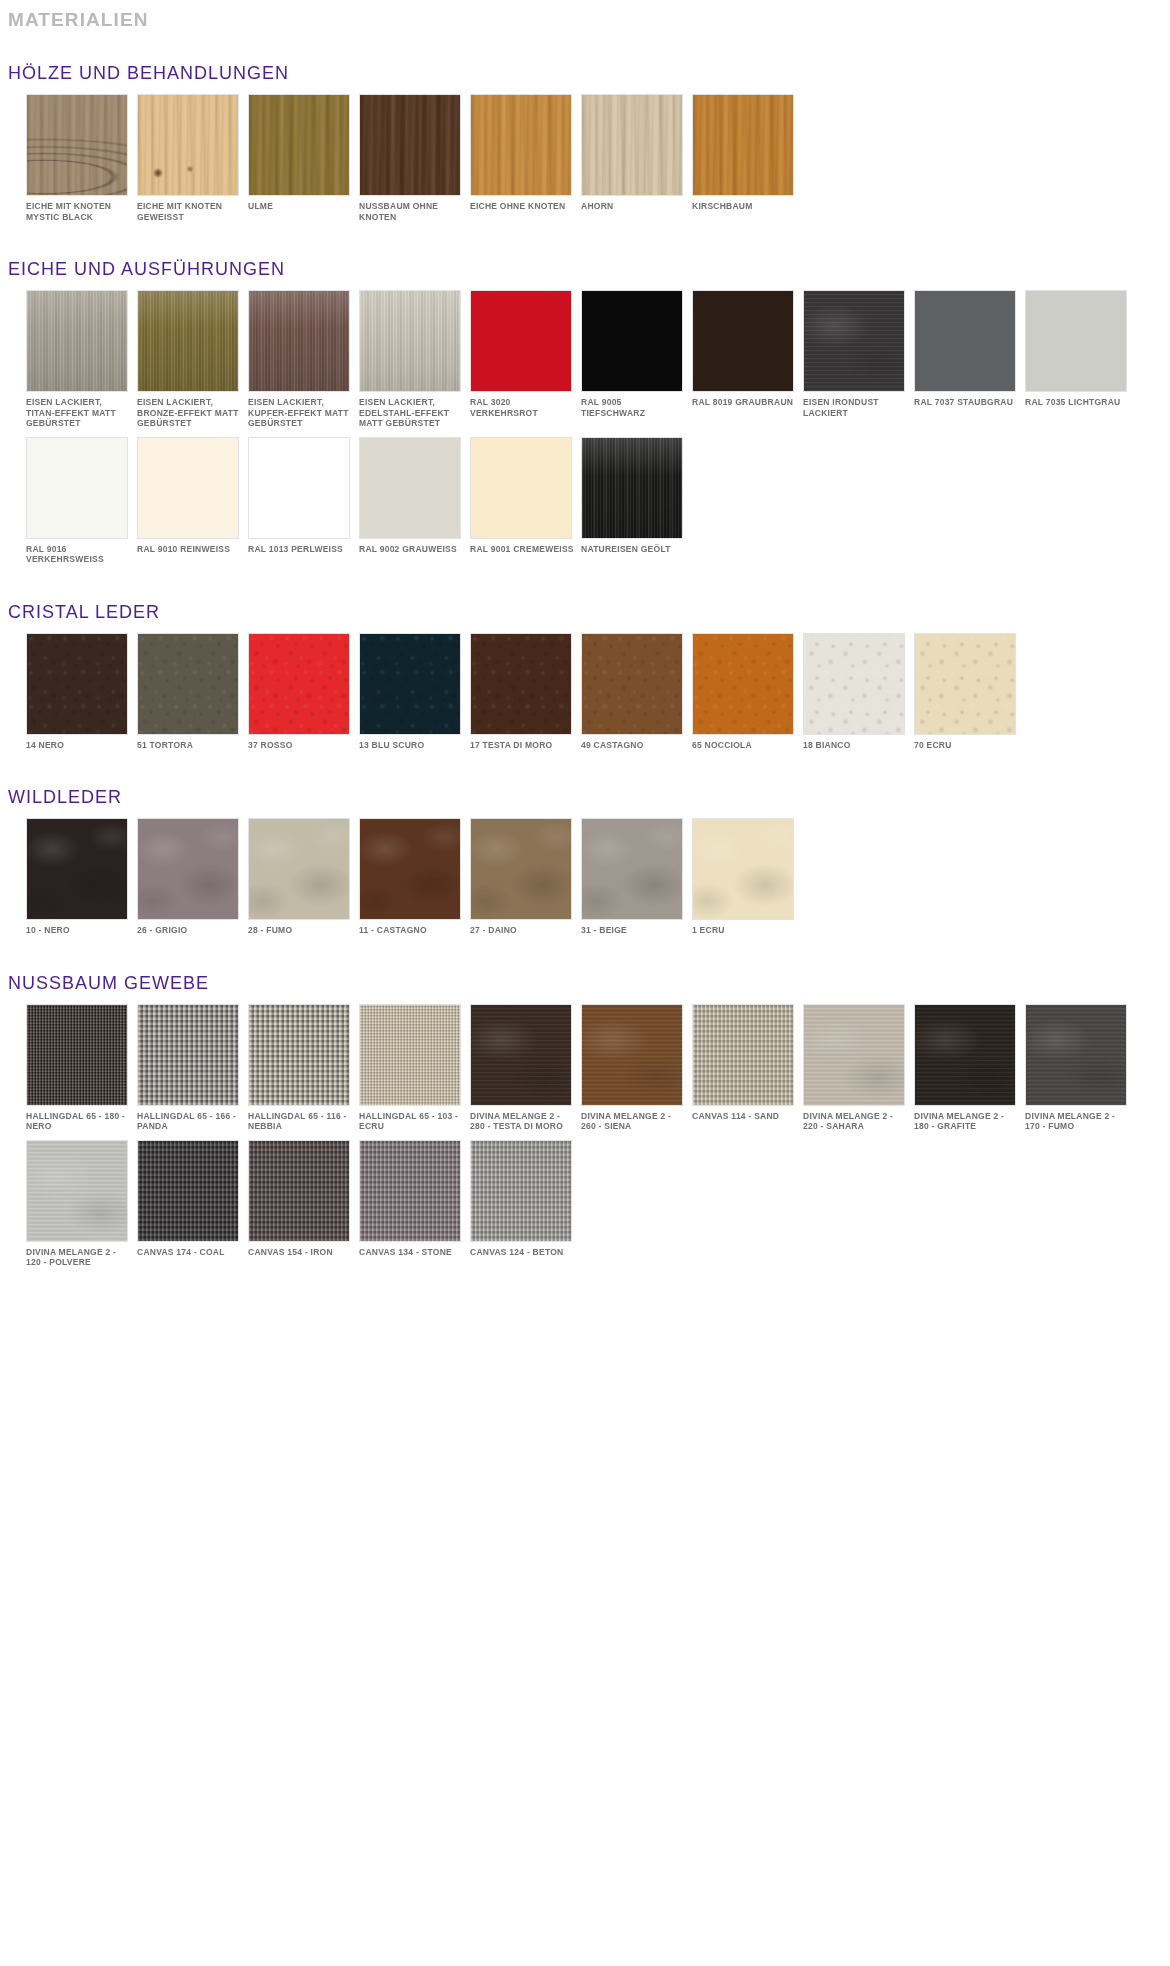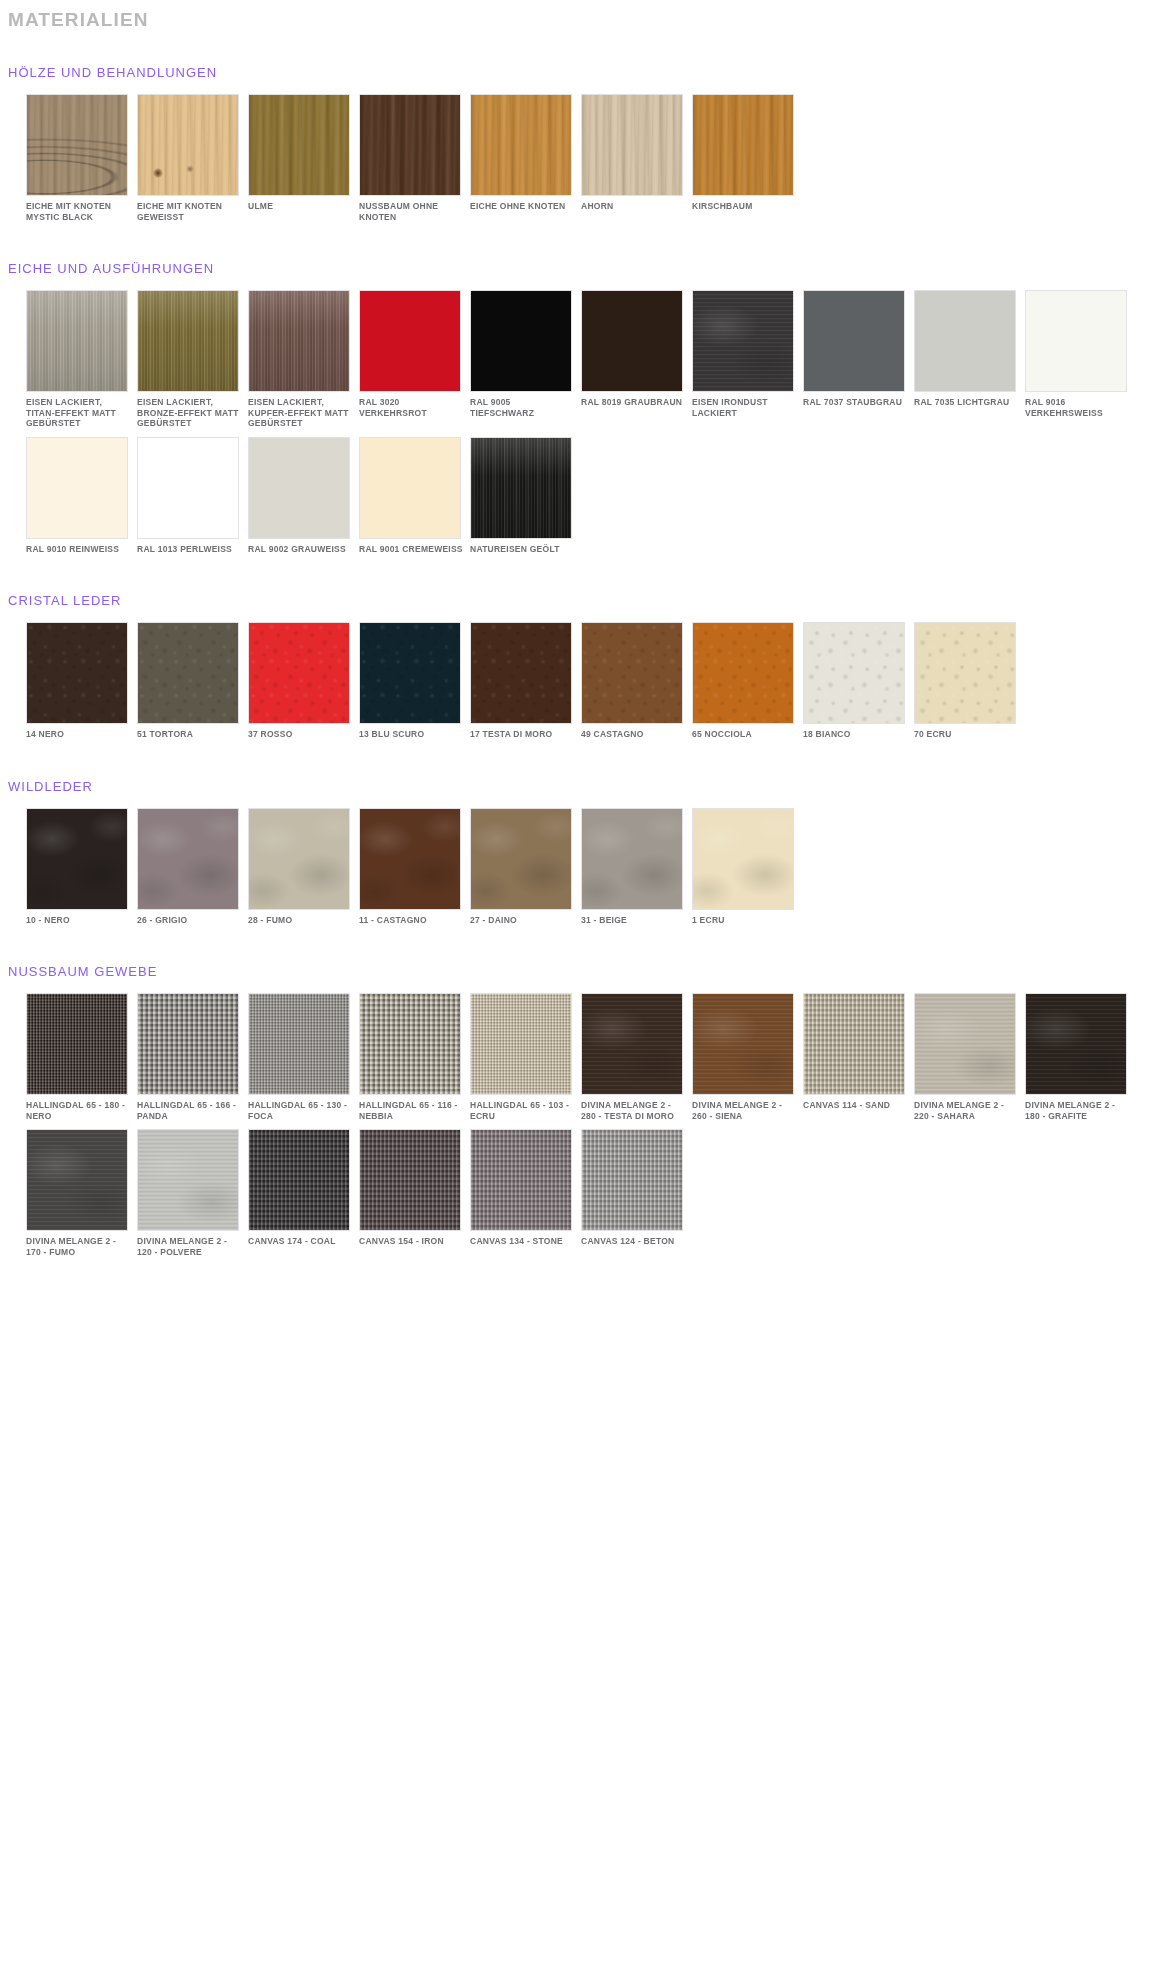"HÖLZE UND BEHANDLUNGEN" .section-title { color: #8b5cf6 -> #4c1d95; font-size: 13px -> 18px }
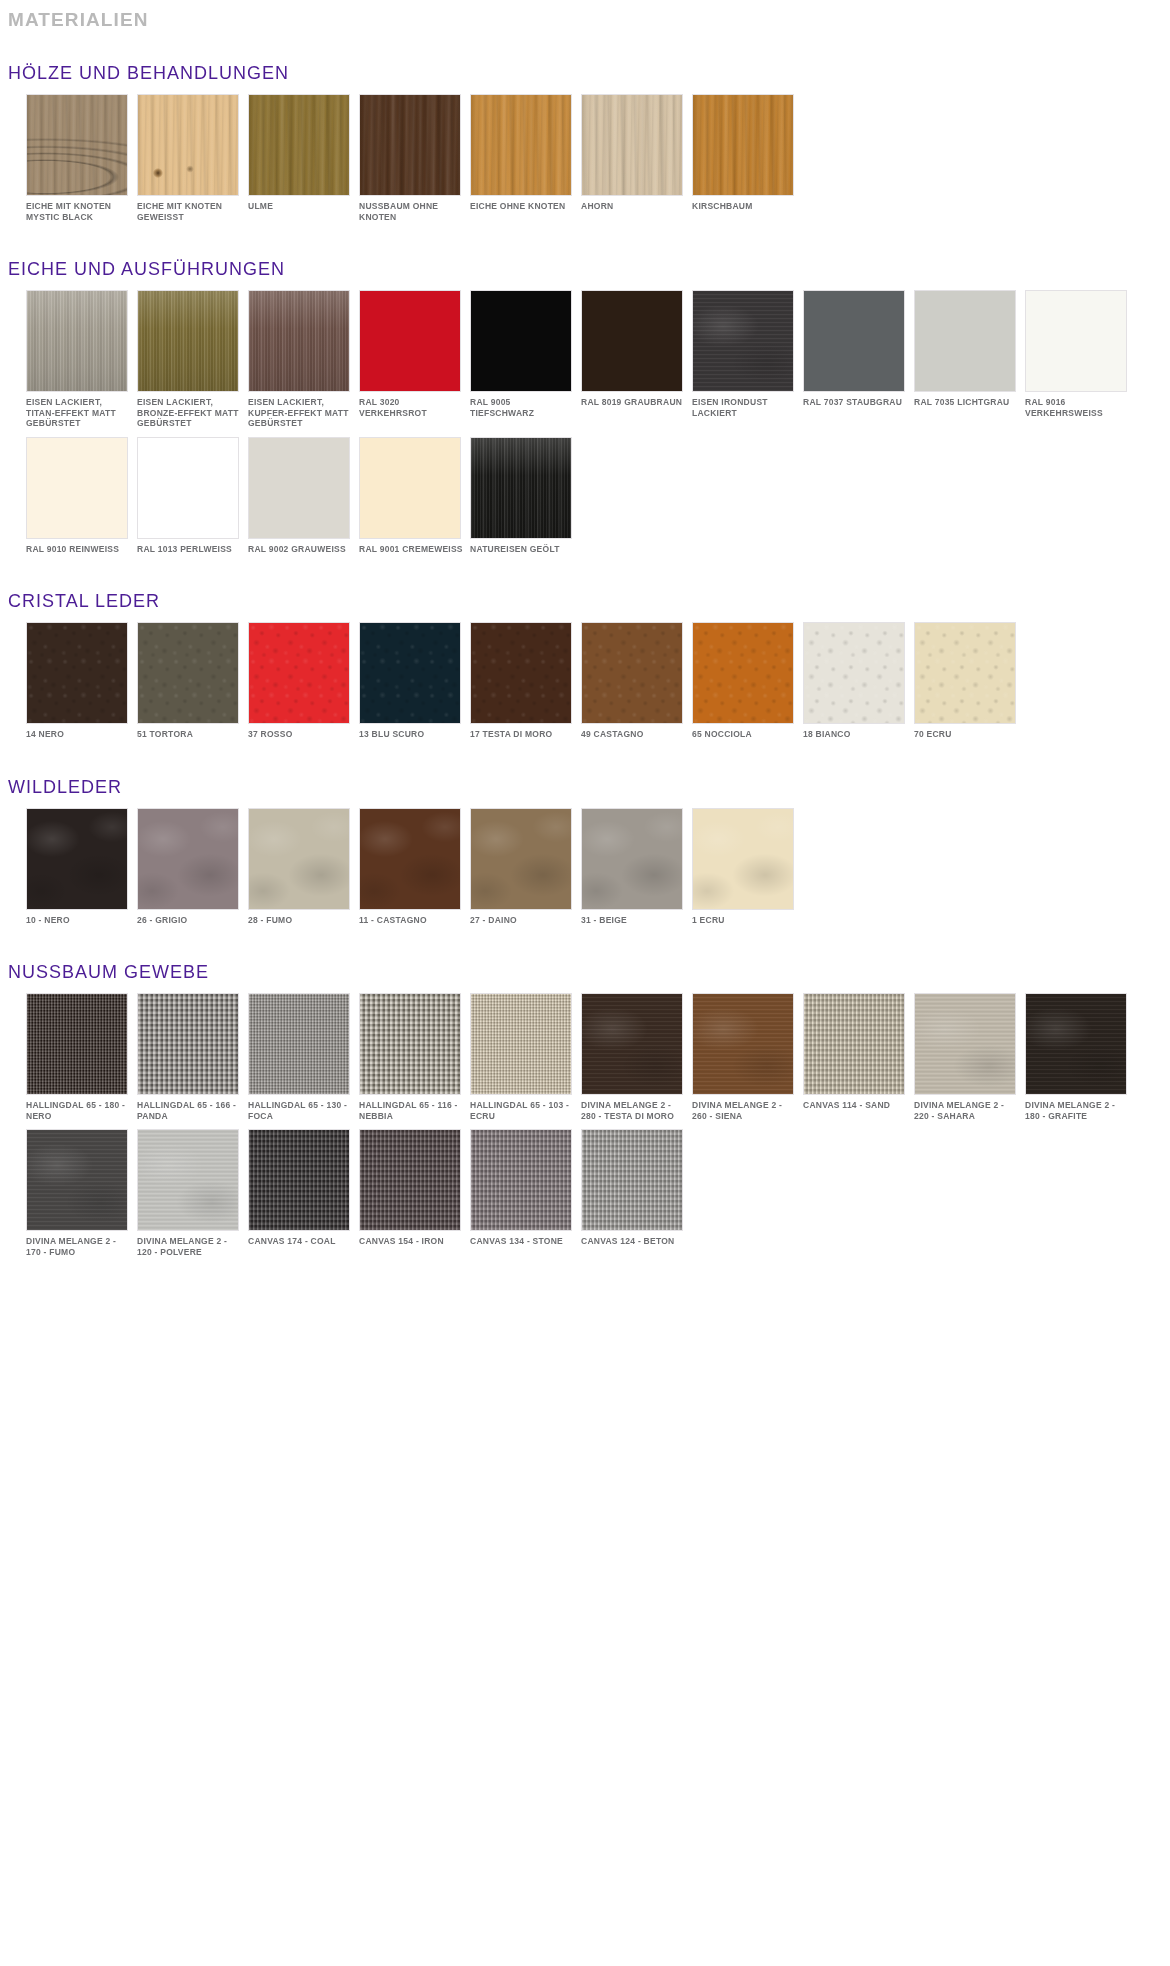"EISEN LACKIERT, EDELSTAHL-EFFEKT MATT" div.swatch-cell { html: none -> <div> <div> <div></div> <div></div> </div> <div>EISEN LACKIERT, EDELSTAHL-EFFEKT MATT GEBÜRSTET</div> </div> }
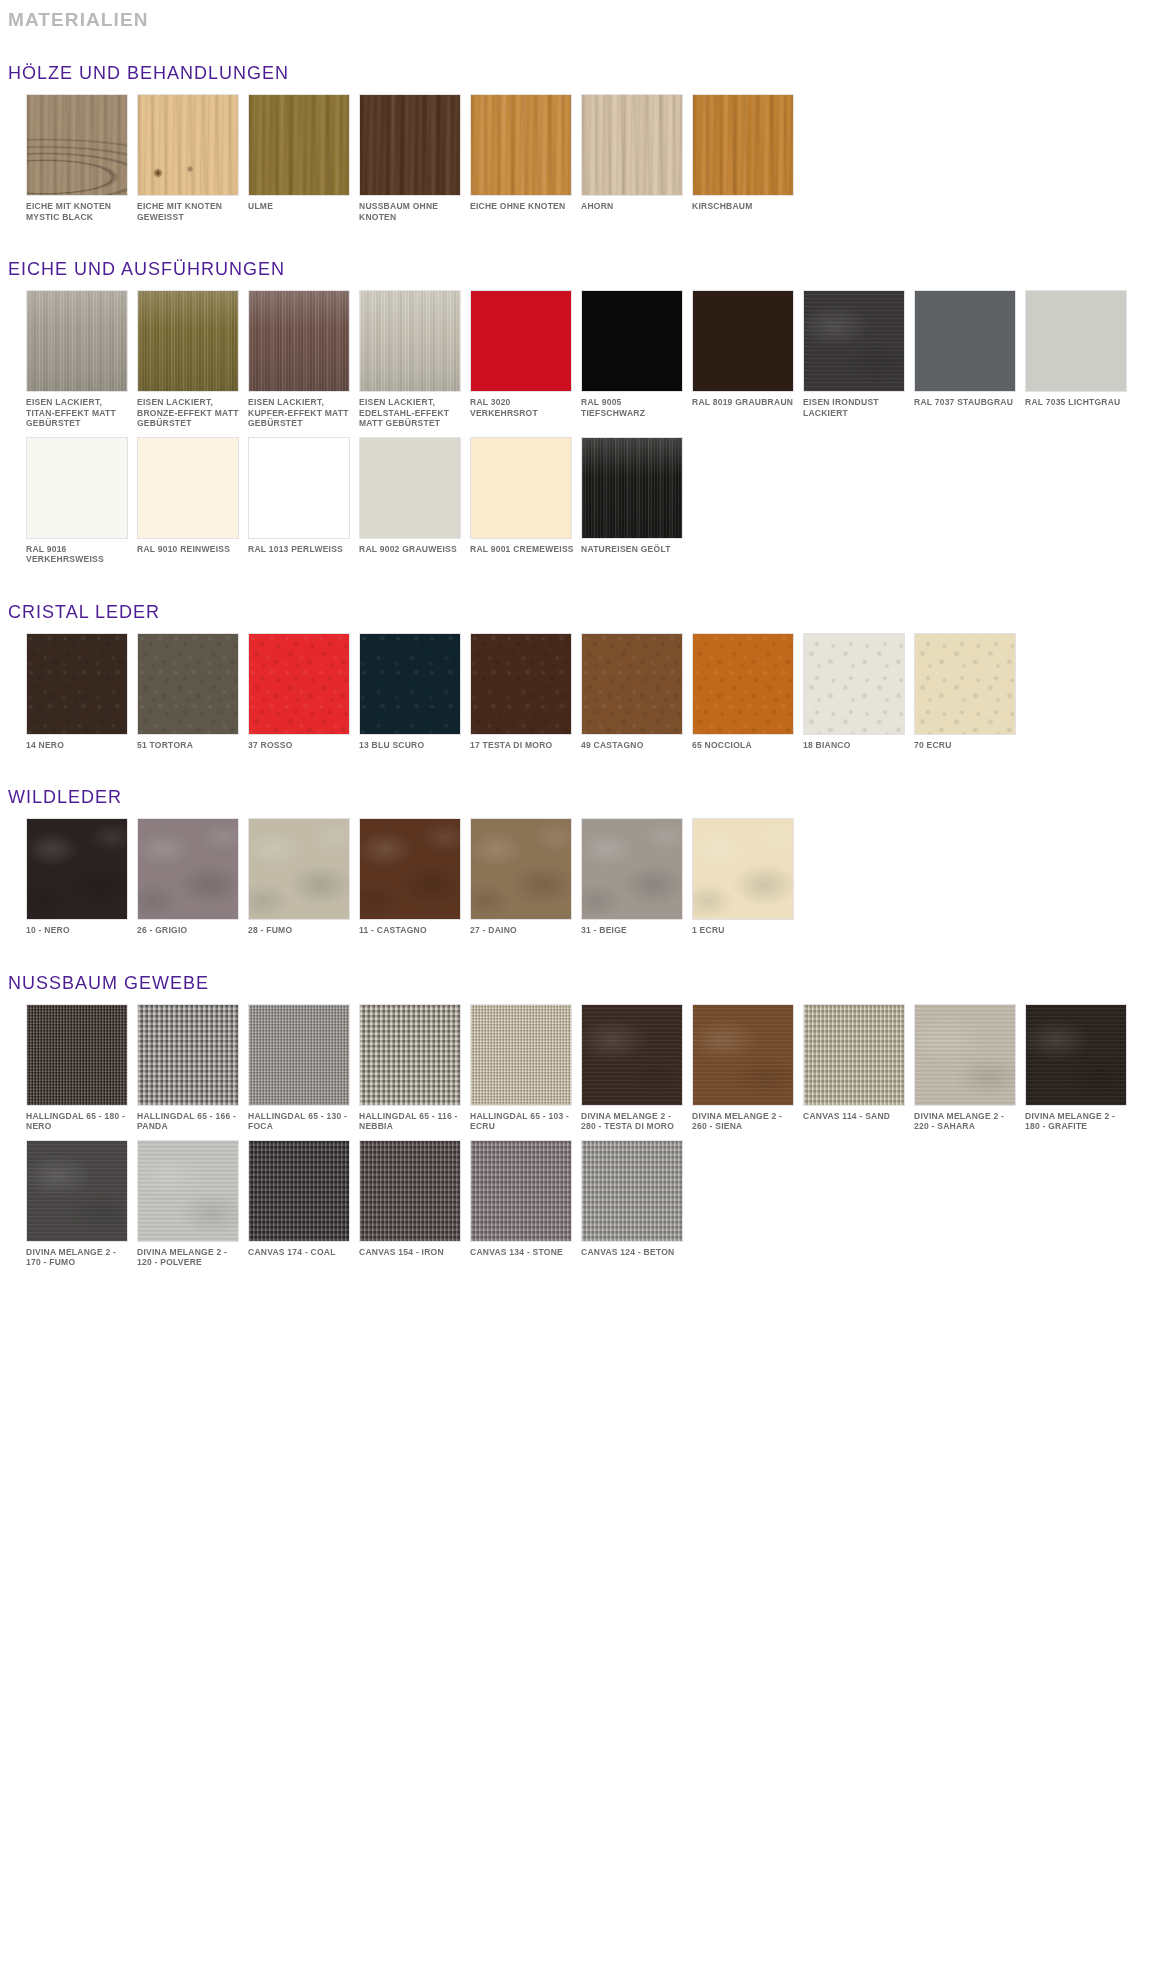"HALLINGDAL 65 - 130 -" div.swatch-cell { html: <div> <div> <div></div> </div> <div>HALLINGDAL 65 - 130 - FOCA</div> </div> -> none }
